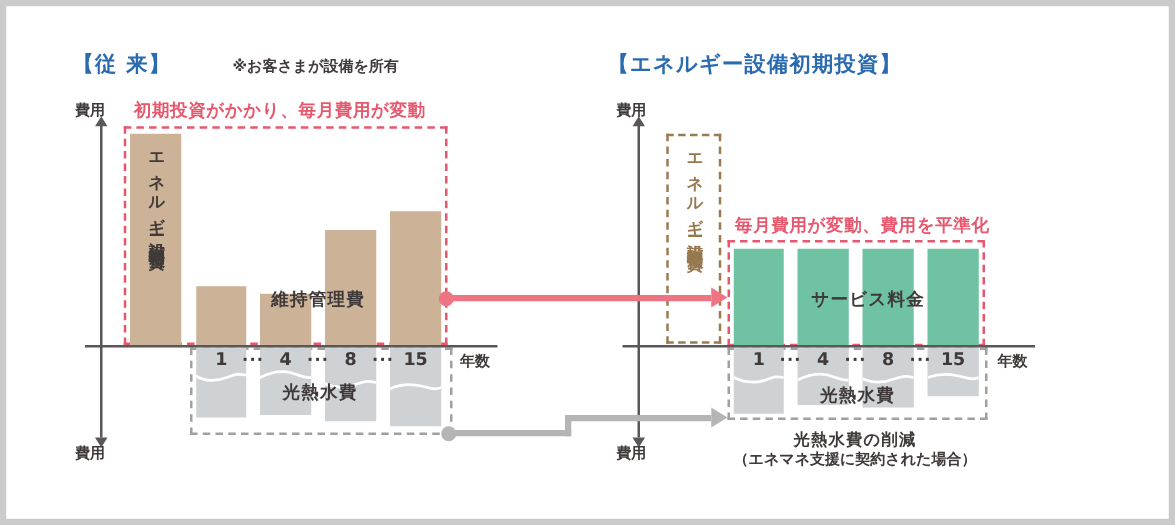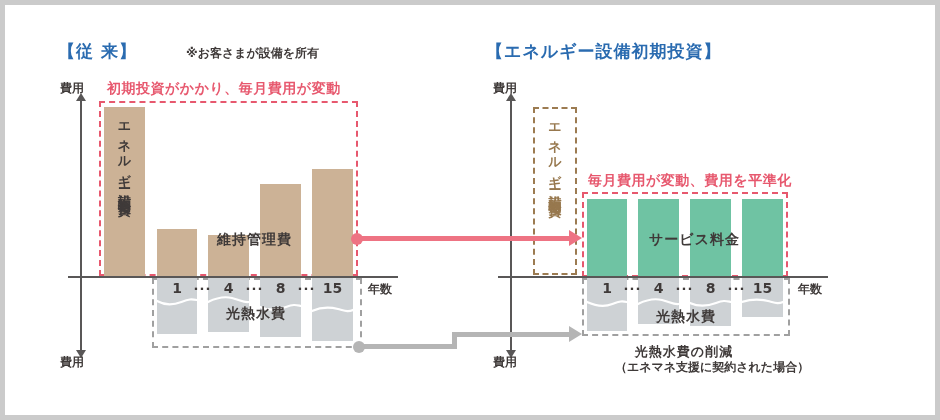"（エネマネ支援に契約された場合）" div.a { left: 610px -> 582px }
